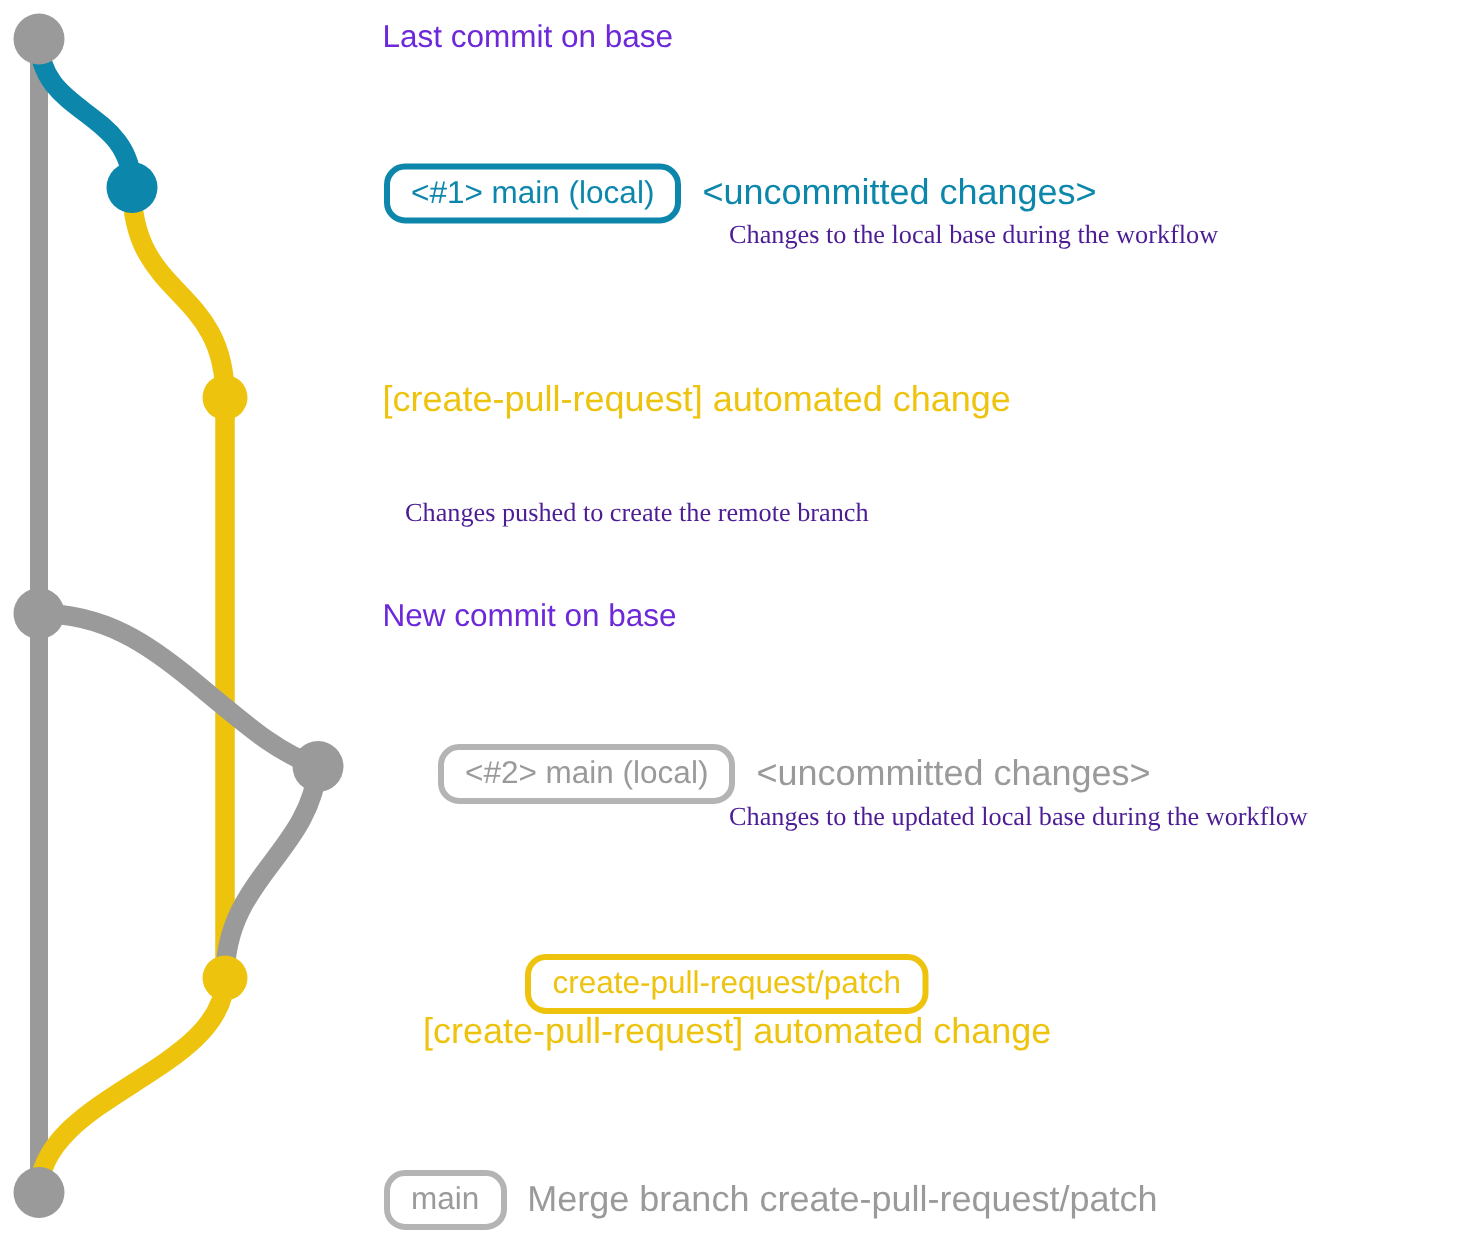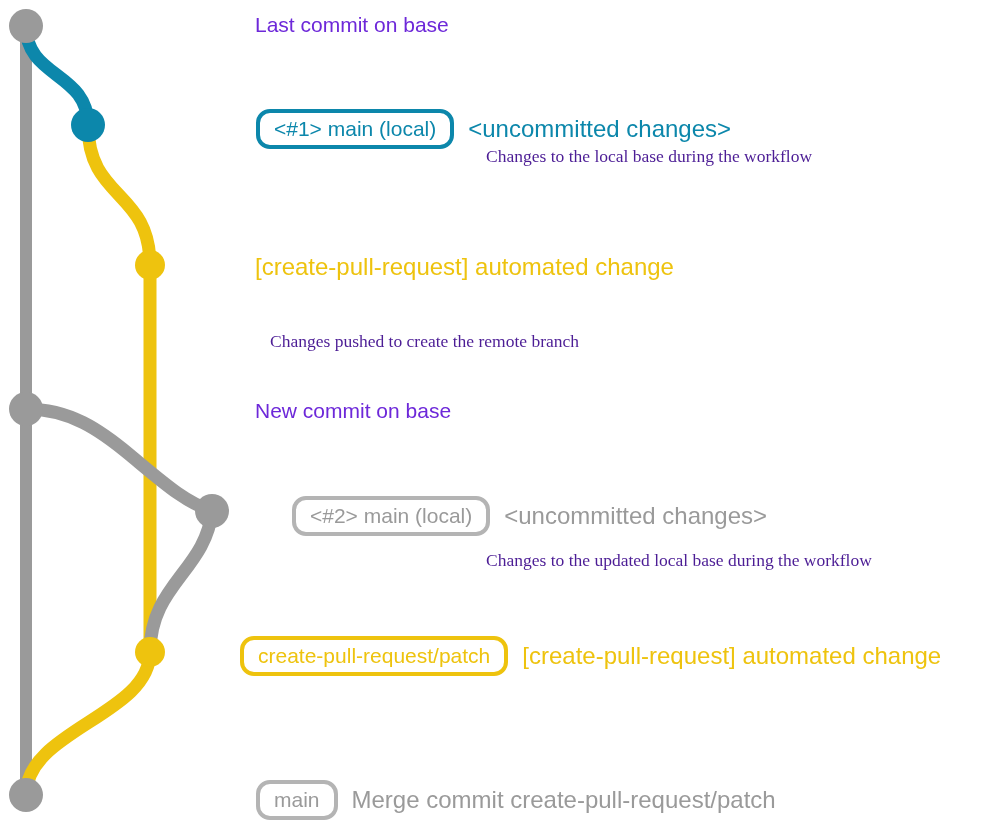"Changes to the updated local" div.desc { top: 552px -> 536px }
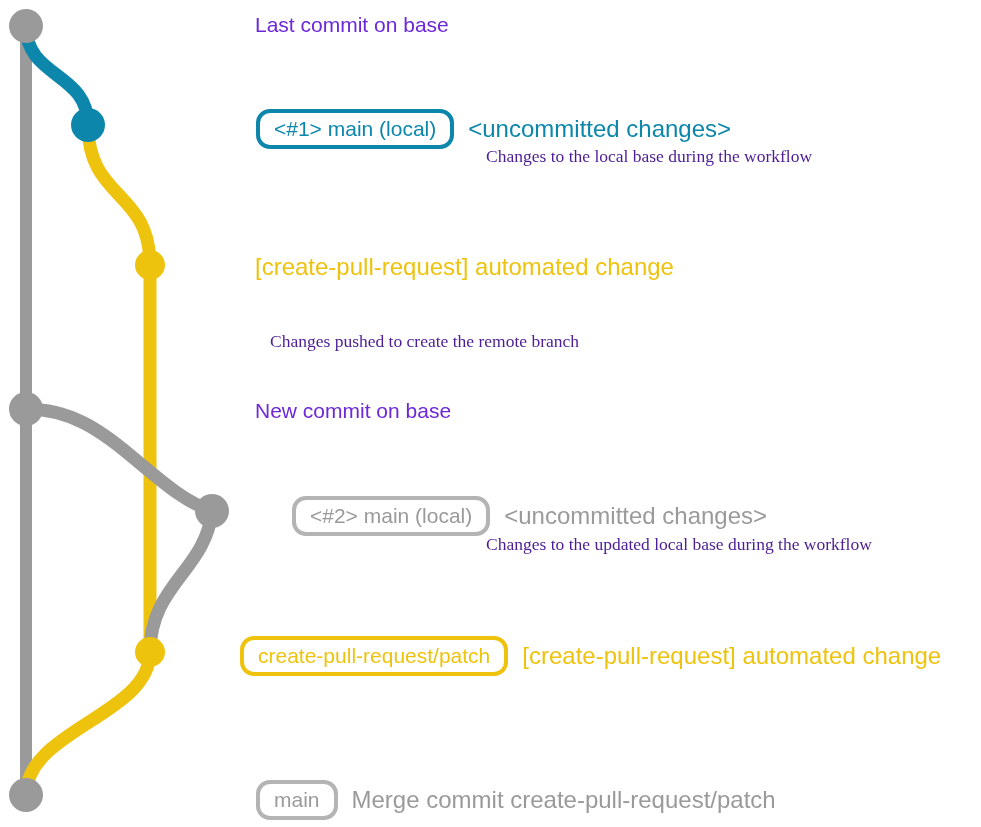"create-pull-request/patch" div.row { flex-direction: none -> column; left: 240px -> 268px }
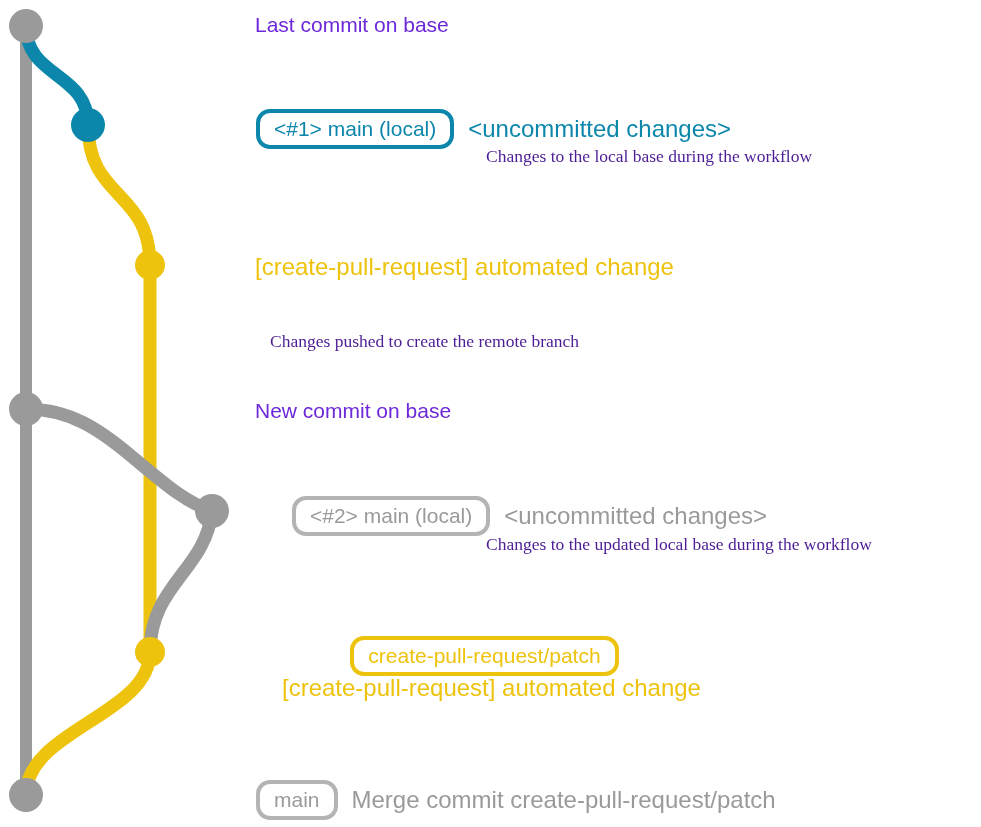"Merge commit create-pull-request/patch" span.subject { text: commit -> branch }
